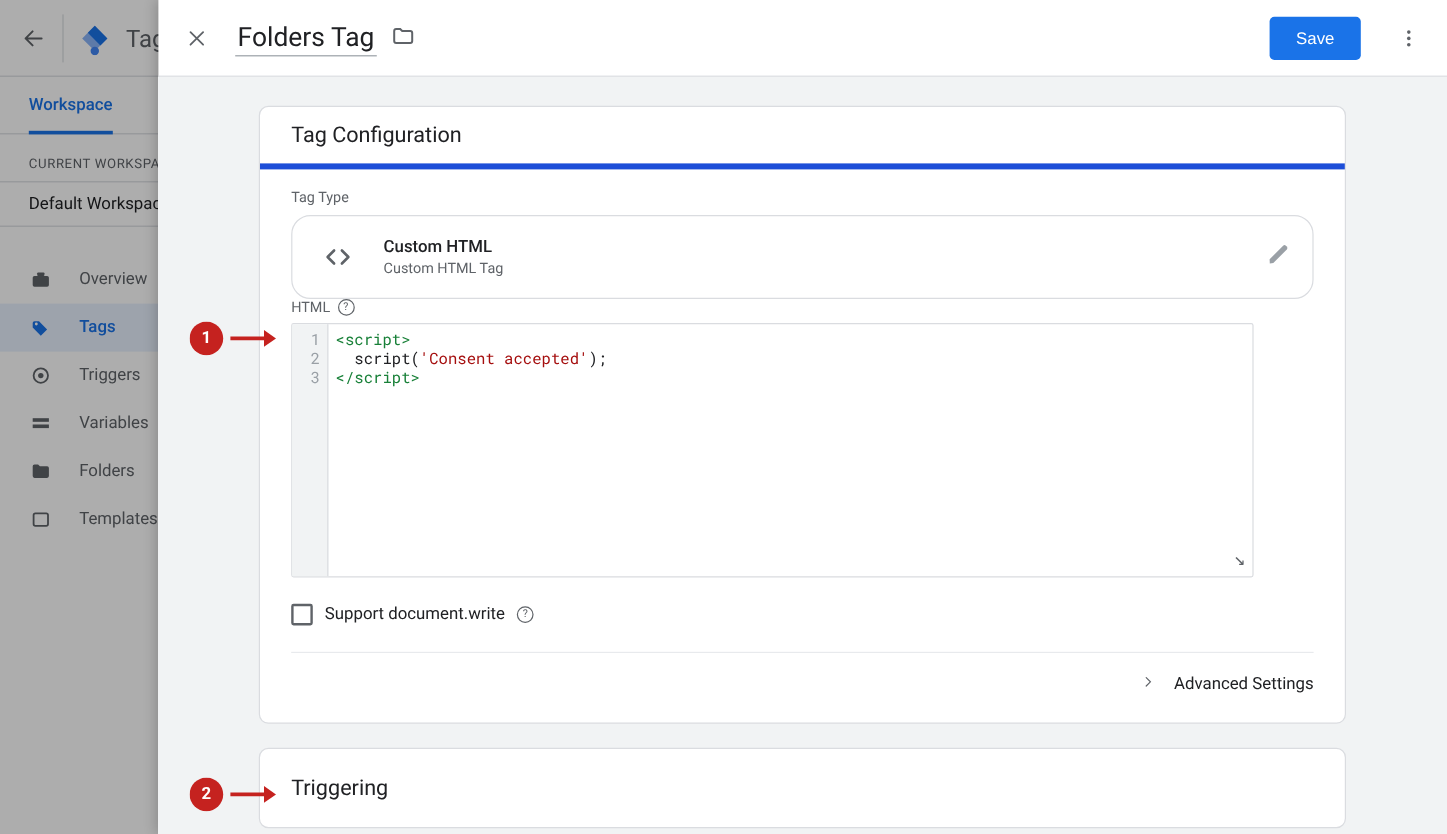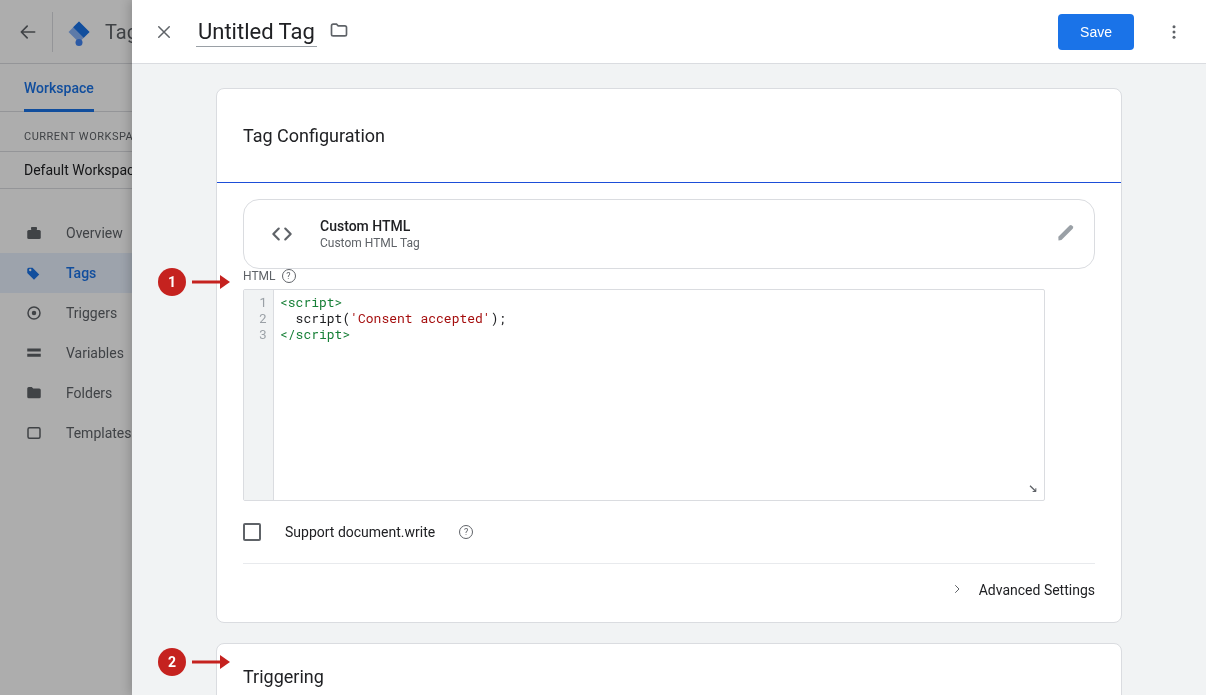"Untitled Tag" div.tag-name { text: Untitled -> Folders }
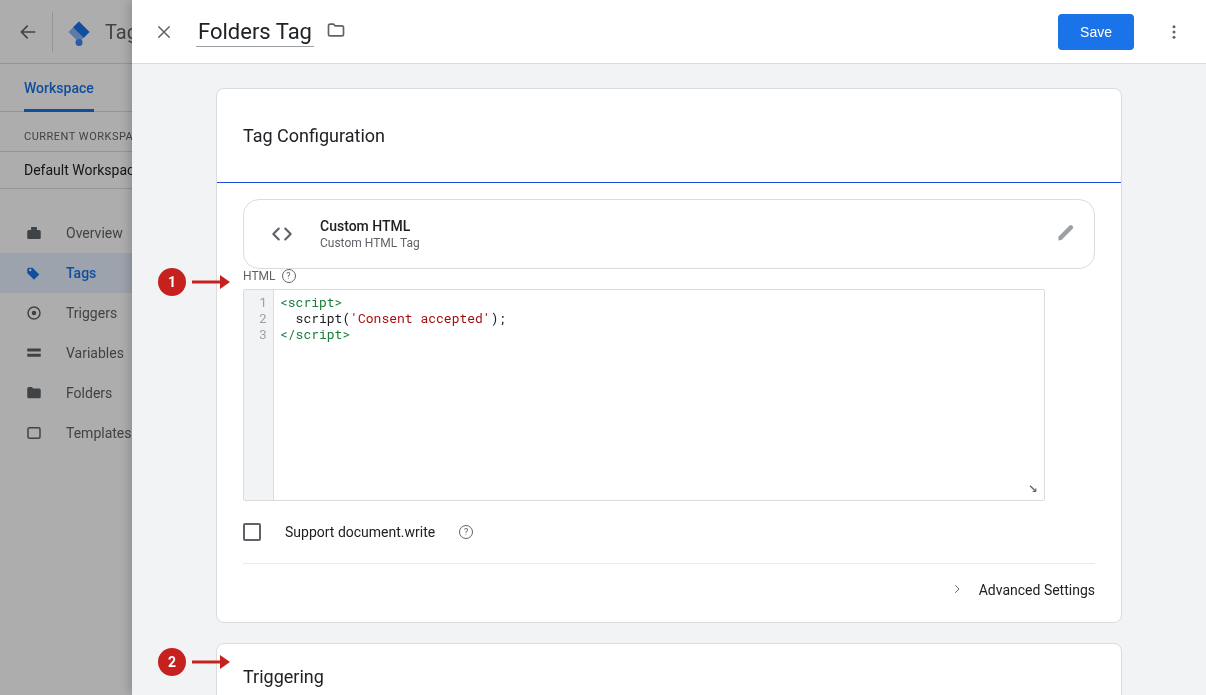"Tag Configuration" .card-title { border-bottom: 1px solid #1d4ed8 -> 5px solid #1d4ed8; padding: 36px 26px -> 13px 26px }
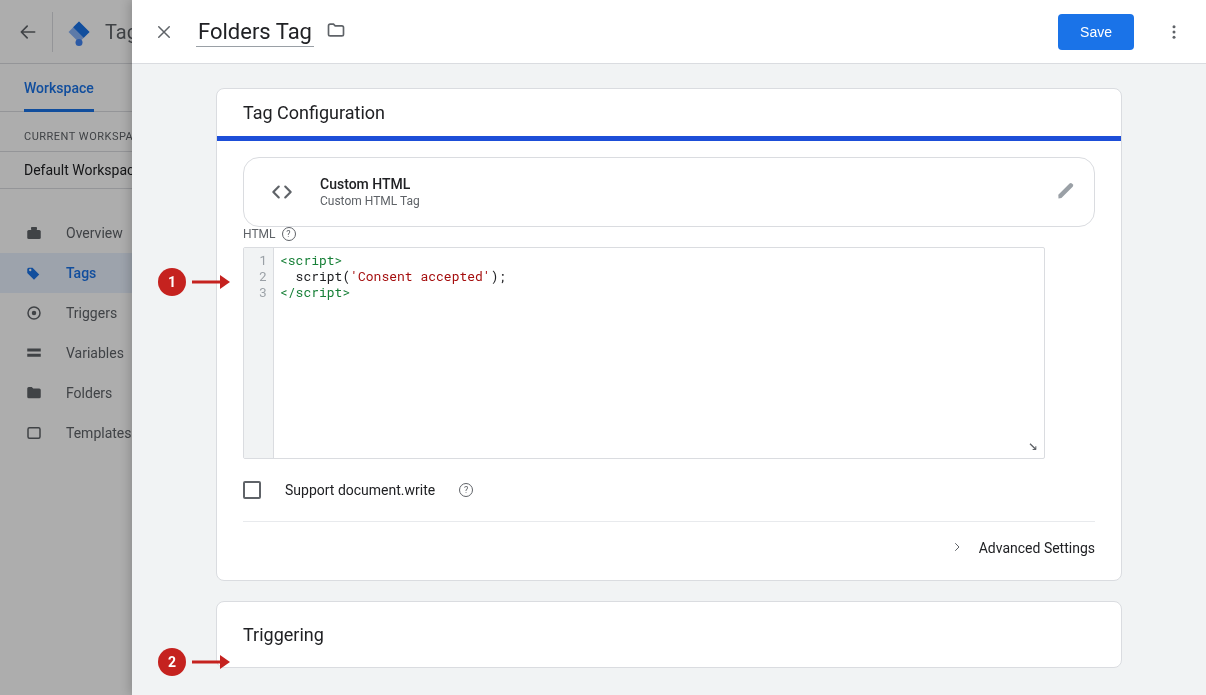"Tag Type" div.subtle-label { html: none -> <div>Tag Type</div> }
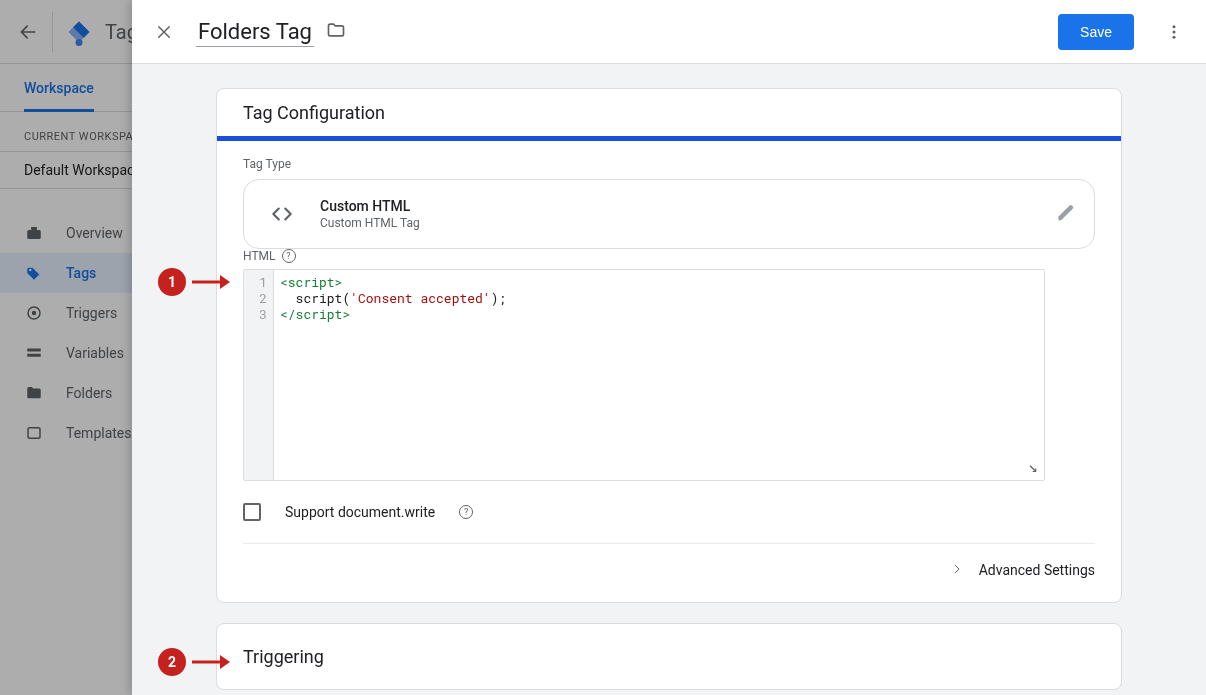"Support document.write" .checkbox-row { gap: 24px -> 10px }
